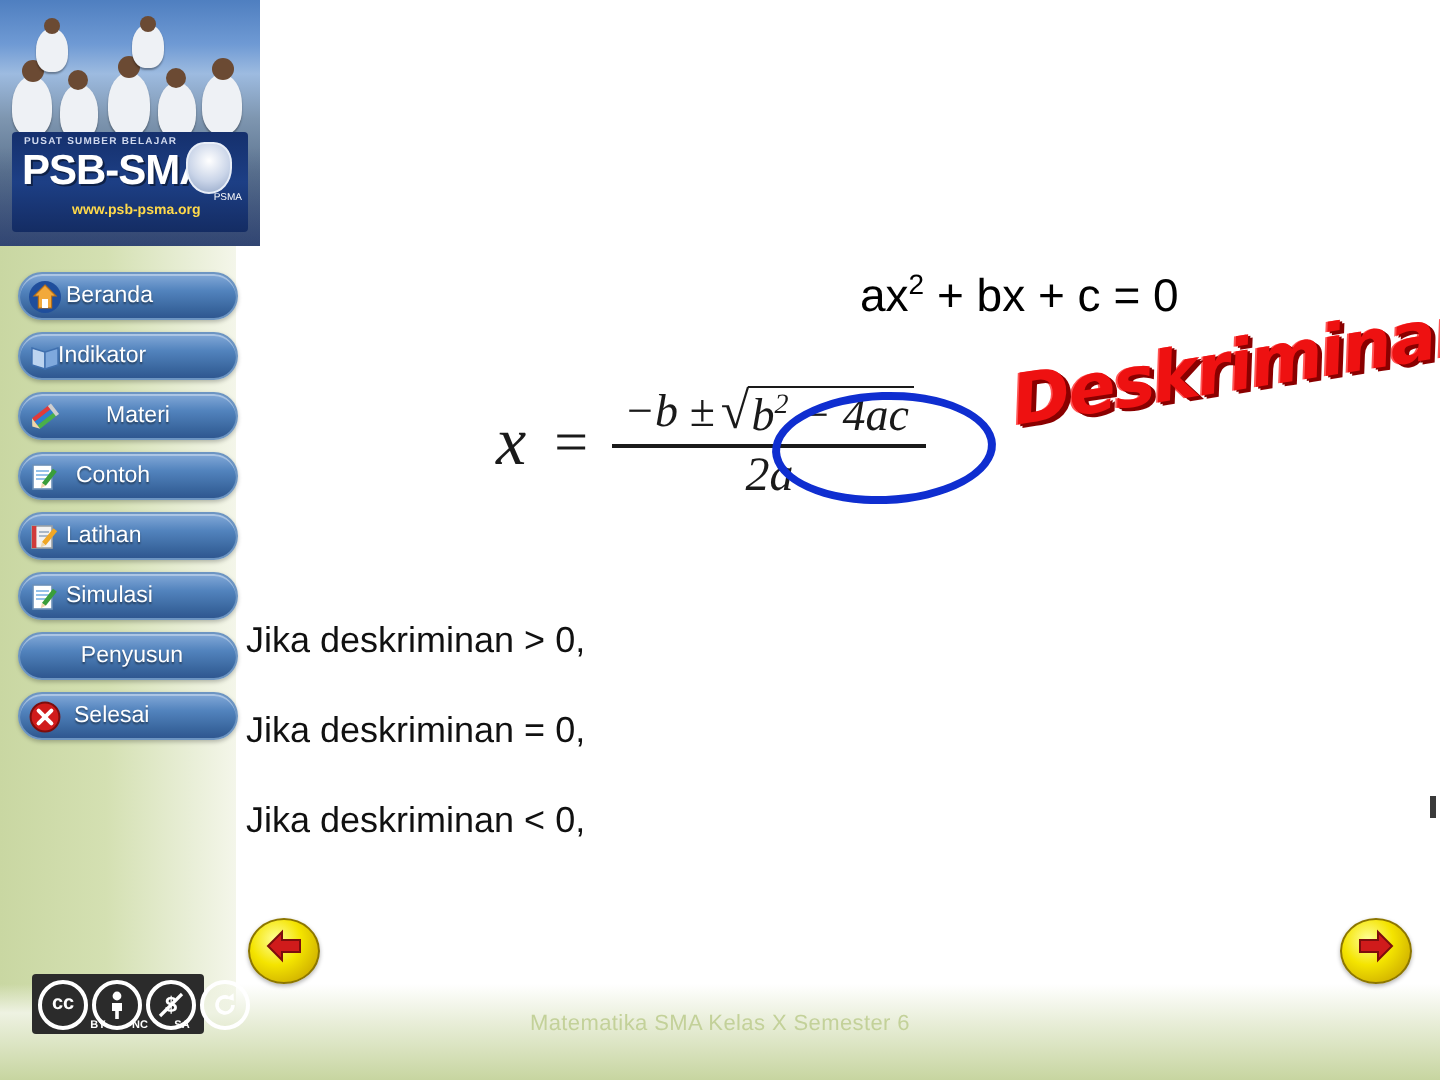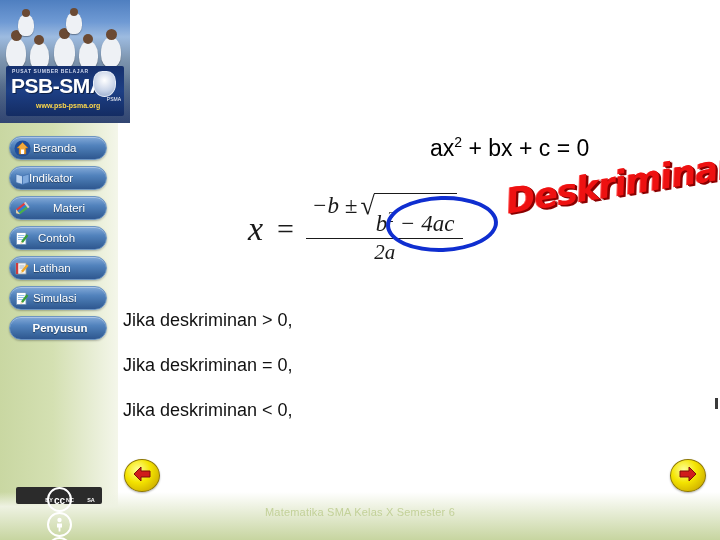"Beranda" .menu-item.wide { width: 98px -> 110px }
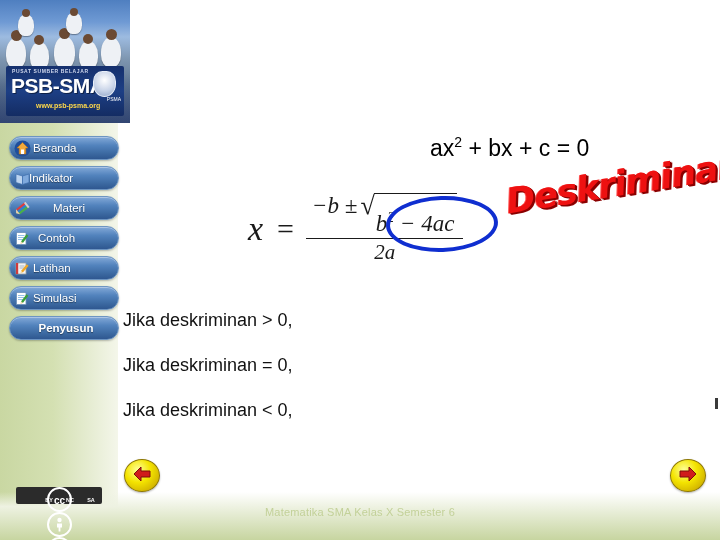"b2 − 4ac" .sqrt-body { padding: 16px 3px 0 2px -> 1px 3px 0 2px }
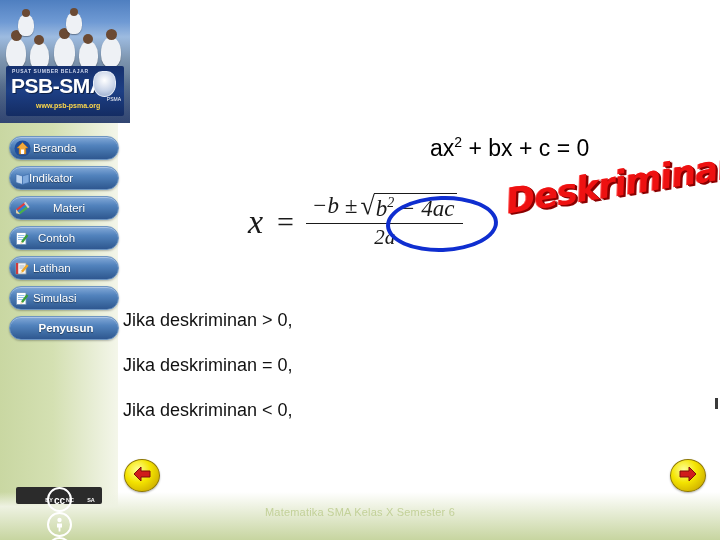"2a" .frac-den { font-size: 21px -> 24px }
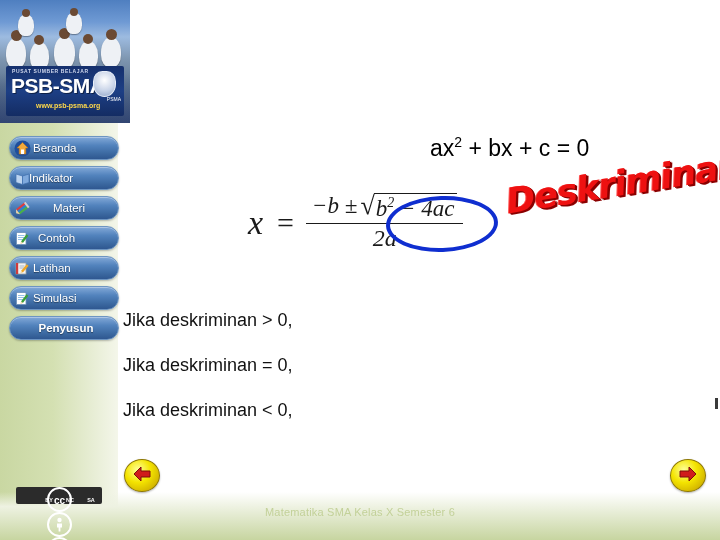"Penyusun" div.menu-item { font-weight: bold -> none }
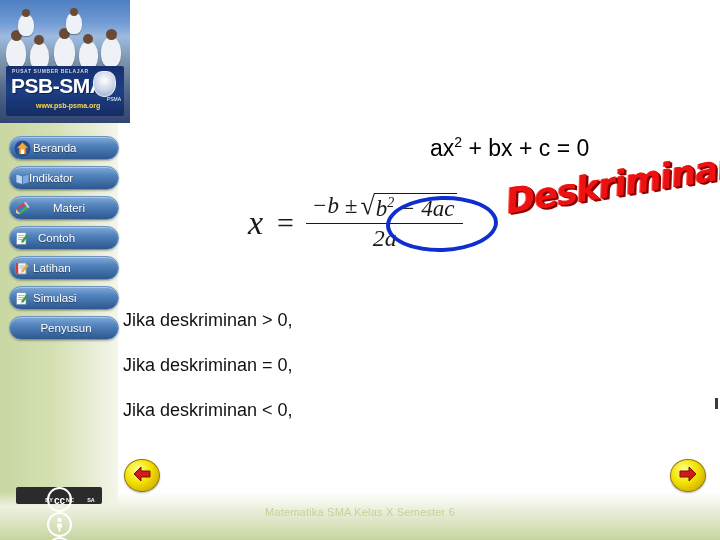"Selesai" div.menu-item { html: none -> <div> <span> <svg> <circle></circle> <path></path> </svg> </span> <span>Selesai</span> </div> }
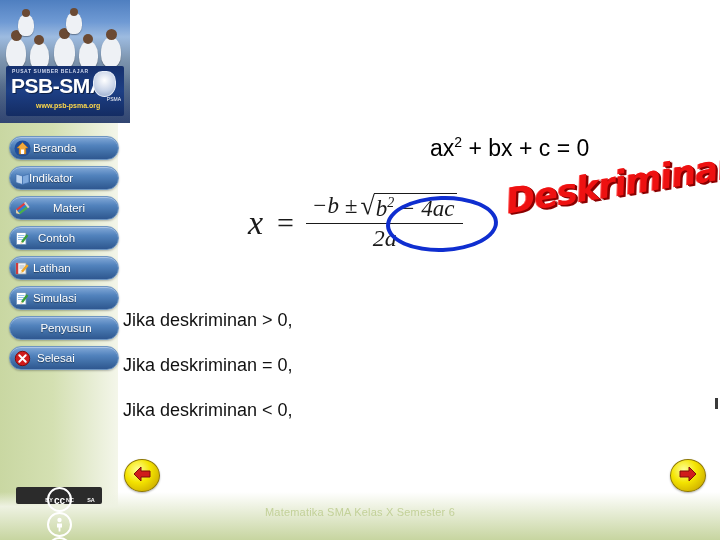"cc" .cc-badge { flex-direction: column -> none; height: 17px -> 30px }
